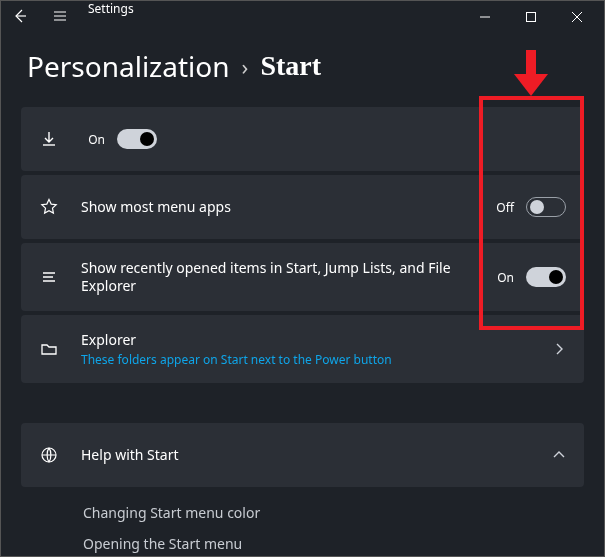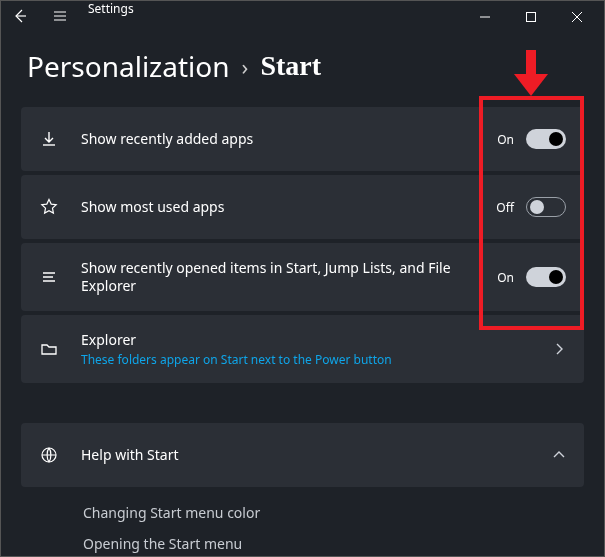"Show recently added apps" div.label { html: <div>Show recently added apps</div> -> none }
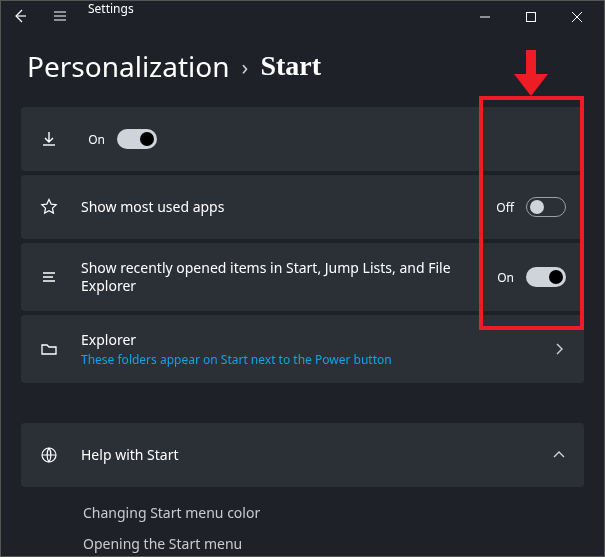"Show most used apps" div.label { text: used -> menu }
